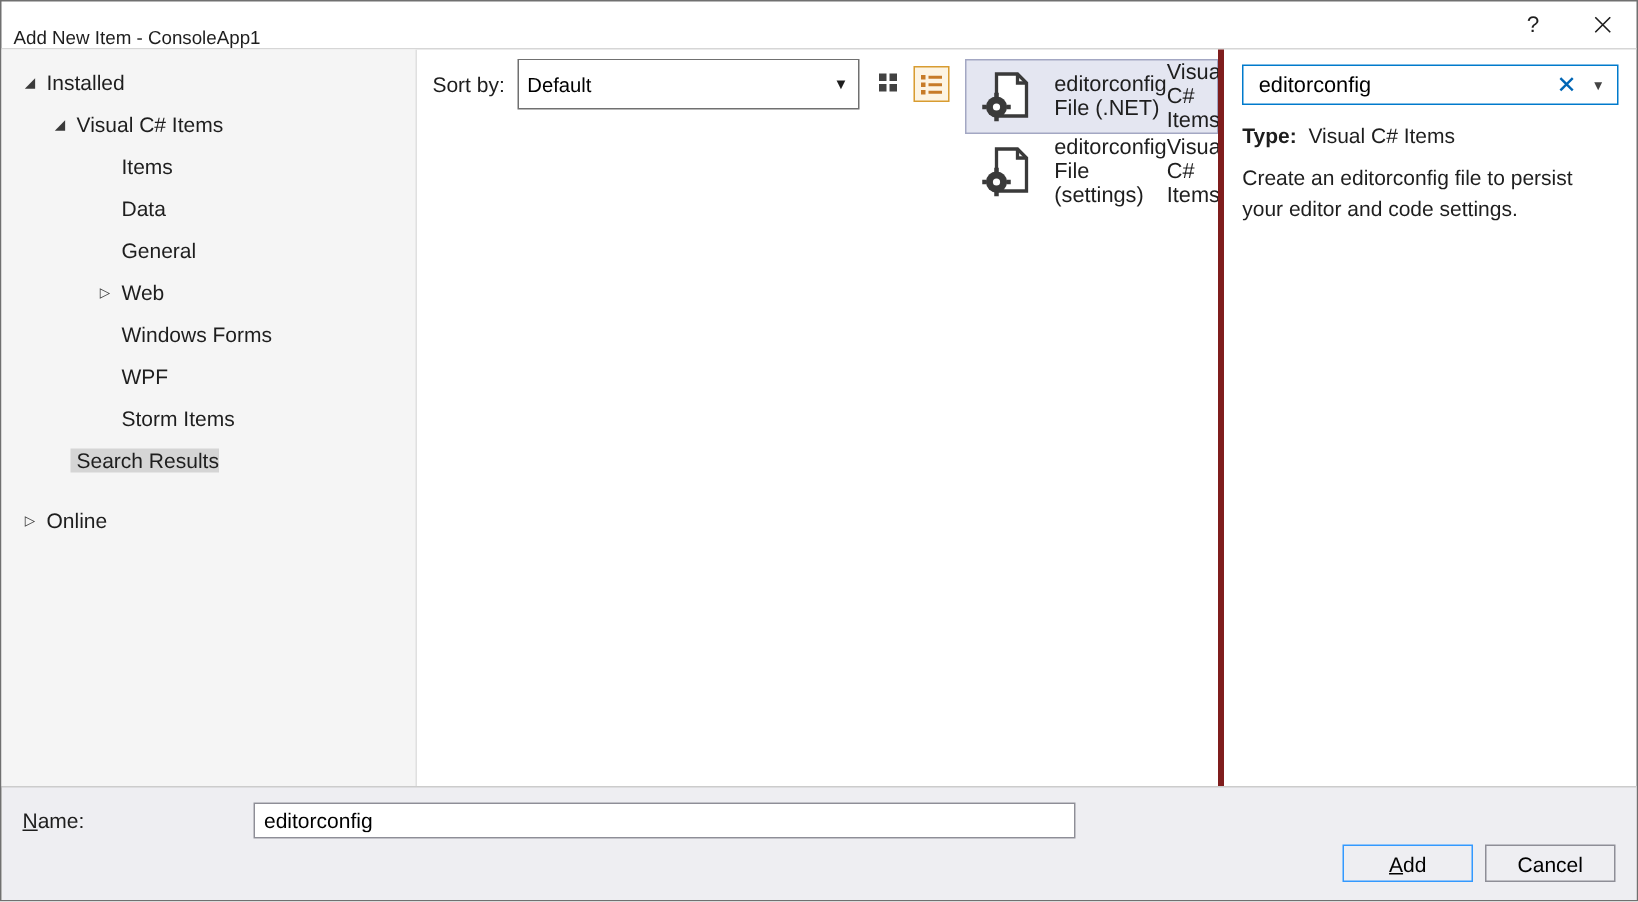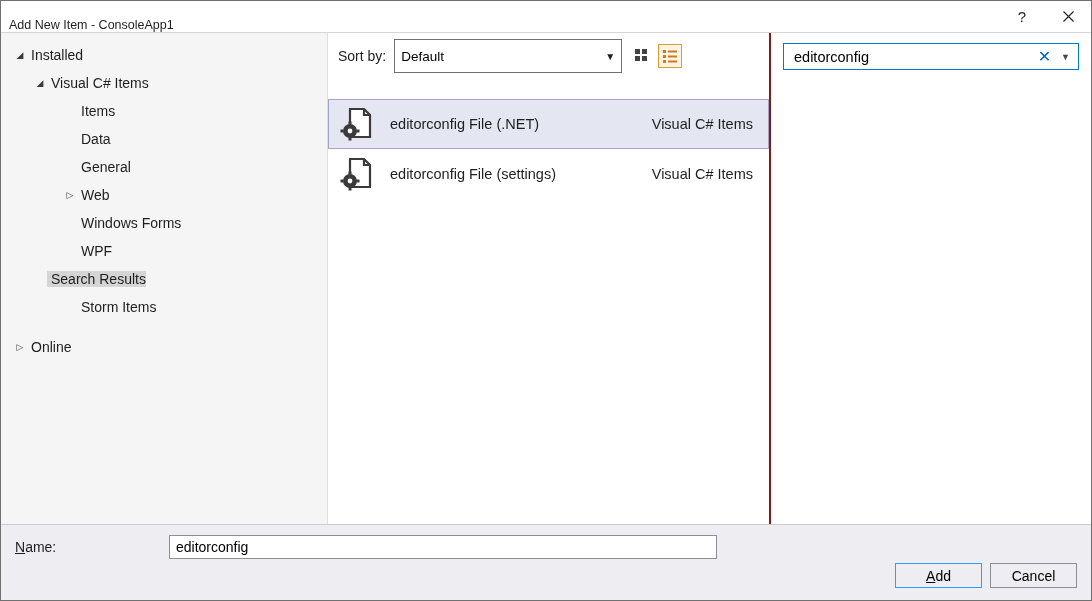"Sort by:" .center { border-right: 2px solid #7f1d1d -> 4px solid #7f1d1d; flex-direction: column -> row }
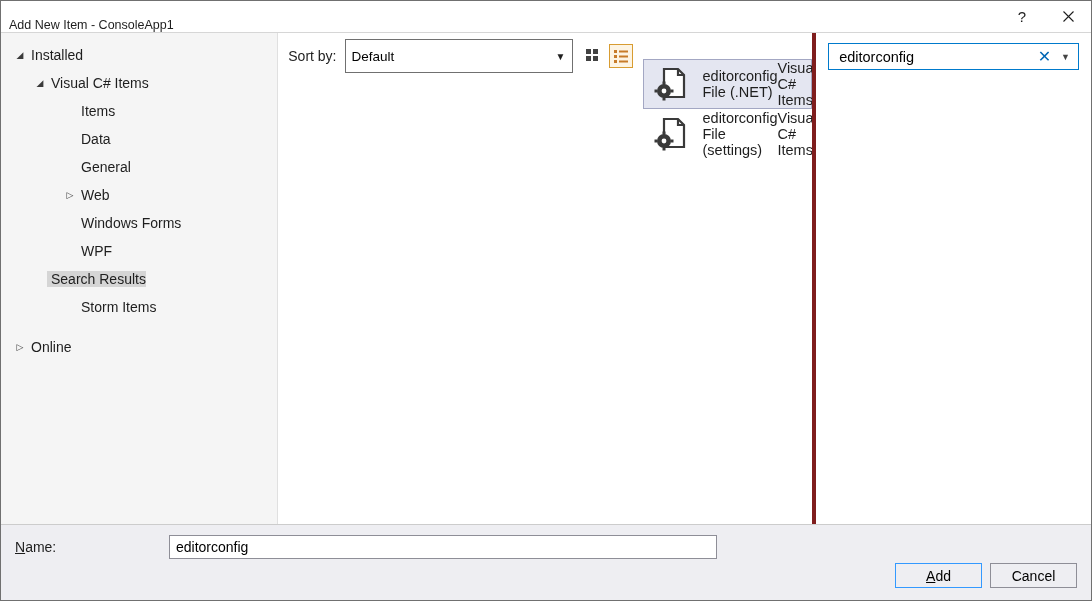"editorconfig File (.NET)" .item-row.selected-outline { margin-top: 20px -> none }
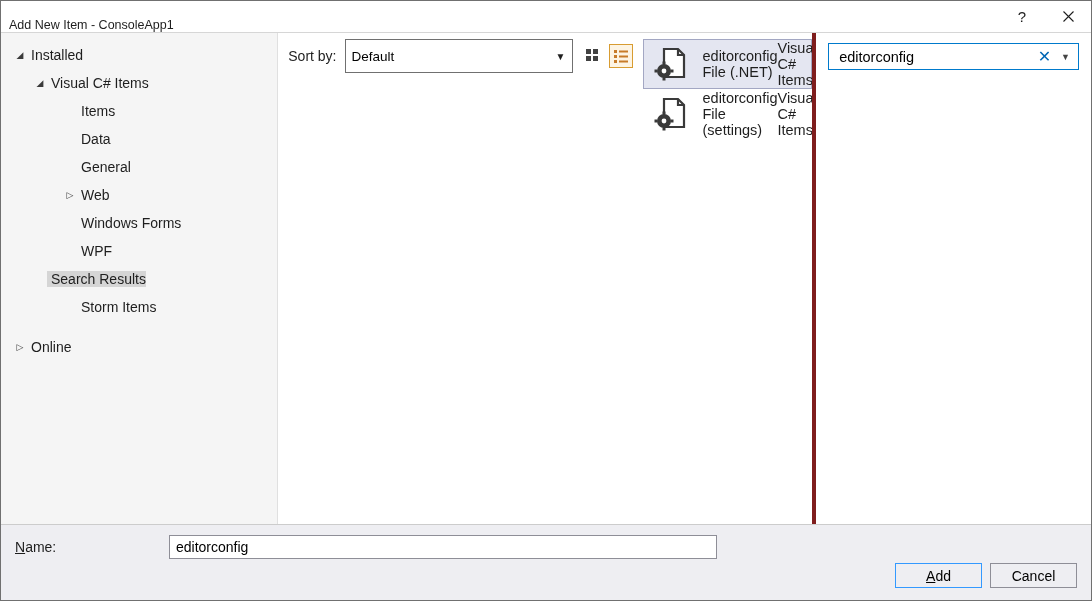"Type: Visual C# Items Create" div.desc { html: none -> <div> <span>Type:</span> &nbsp;<span>Visual C# Items</span> <div></div> <span>Create an editorconfig file to persist your editor and code settings.</span> </div> }
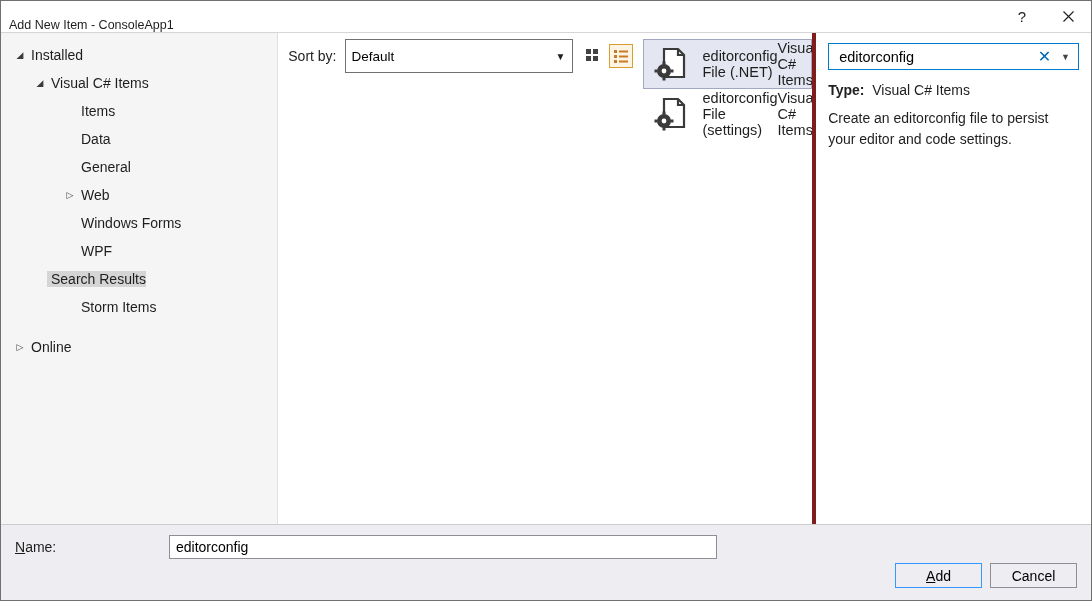"Search Results" div.tree-row { order: before "Storm Items" -> after "Storm Items" }
